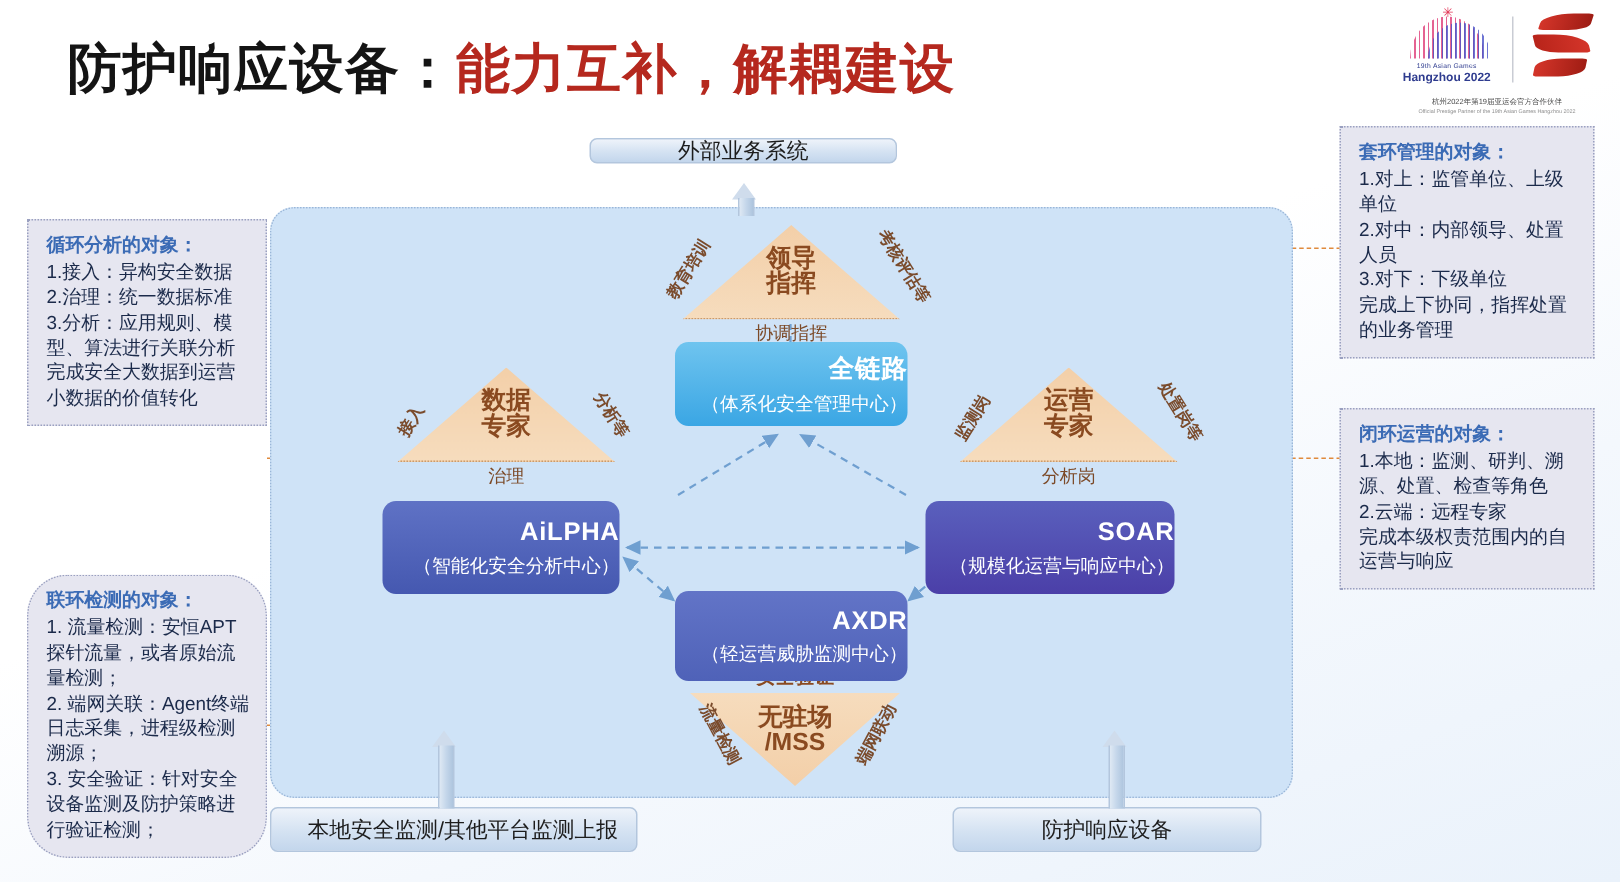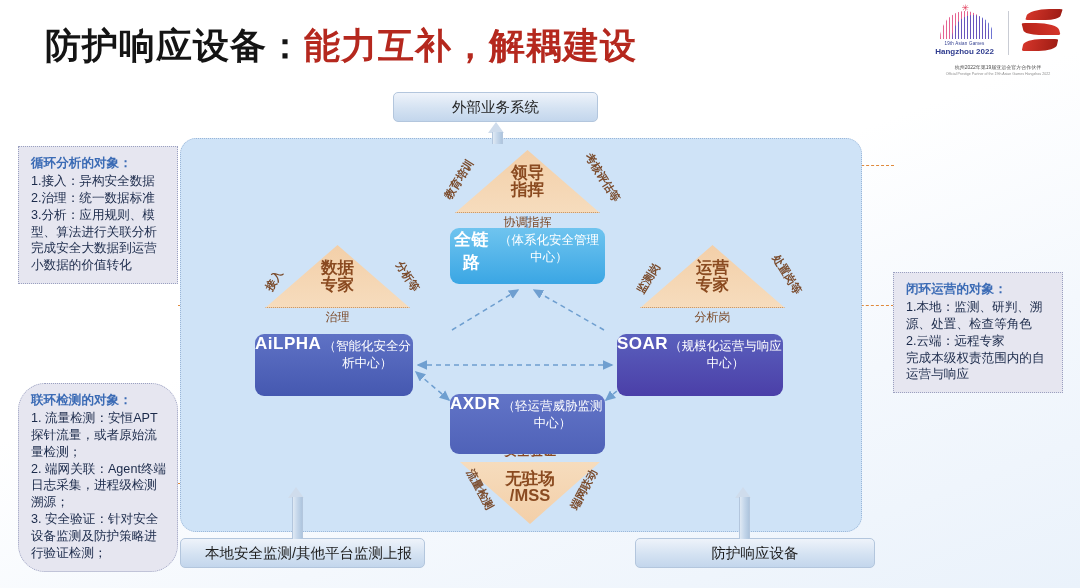"外部业务系统" #box-ext { height: 30px -> 17px }
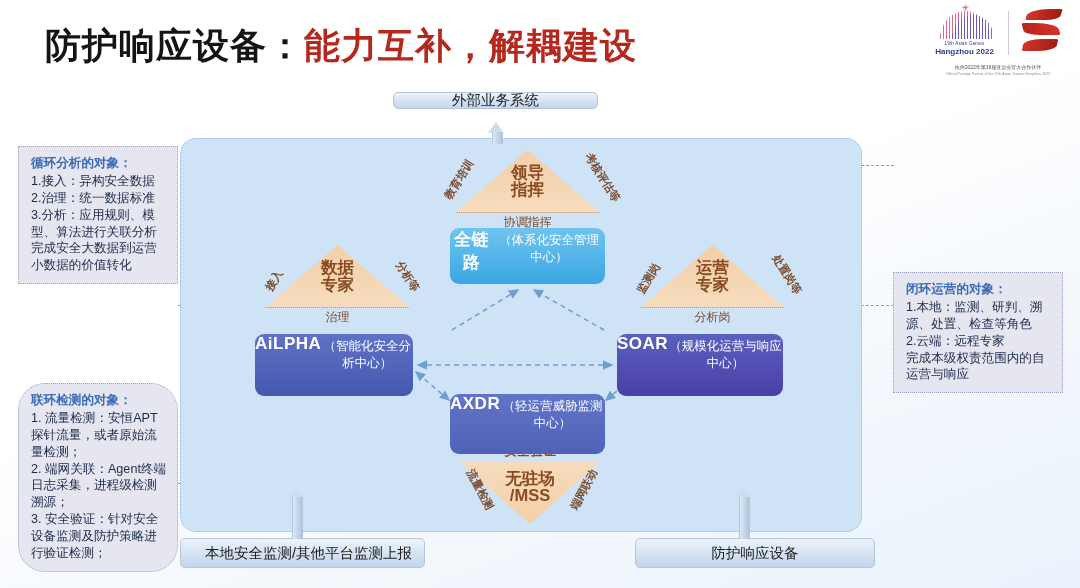"套环管理的对象：" div.note { html: none -> <div> <span>套环管理的对象：</span> <span>1.对上：监管单位、上级单位 2.对中：内部领导、处置人员 3.对下：下级单位 完成上下协同，指挥处置的业务管理</span> </div> }
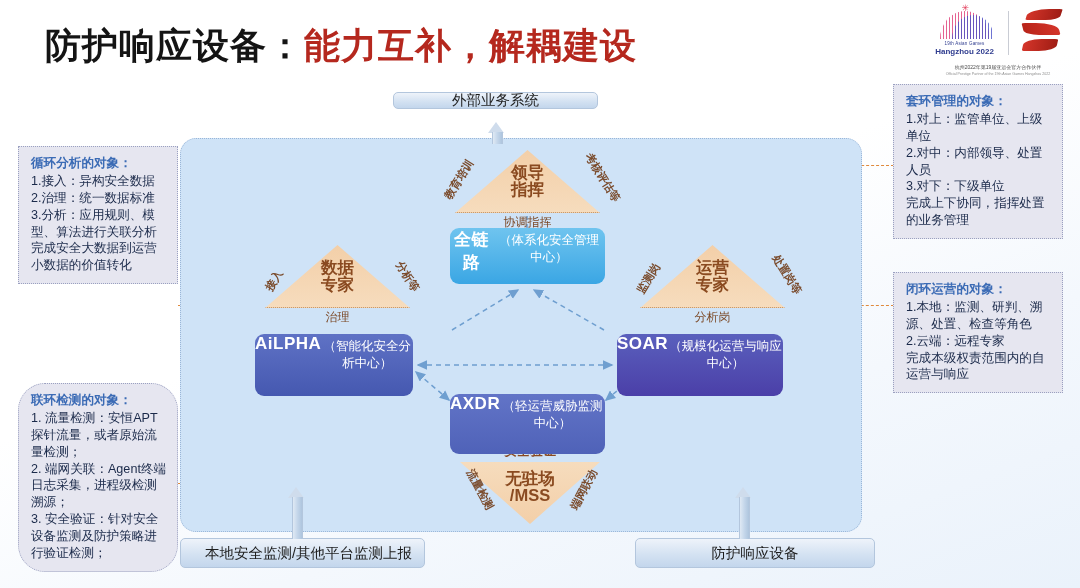"全链路" .pbox { align-items: flex-start -> flex-end; flex-direction: row -> column }
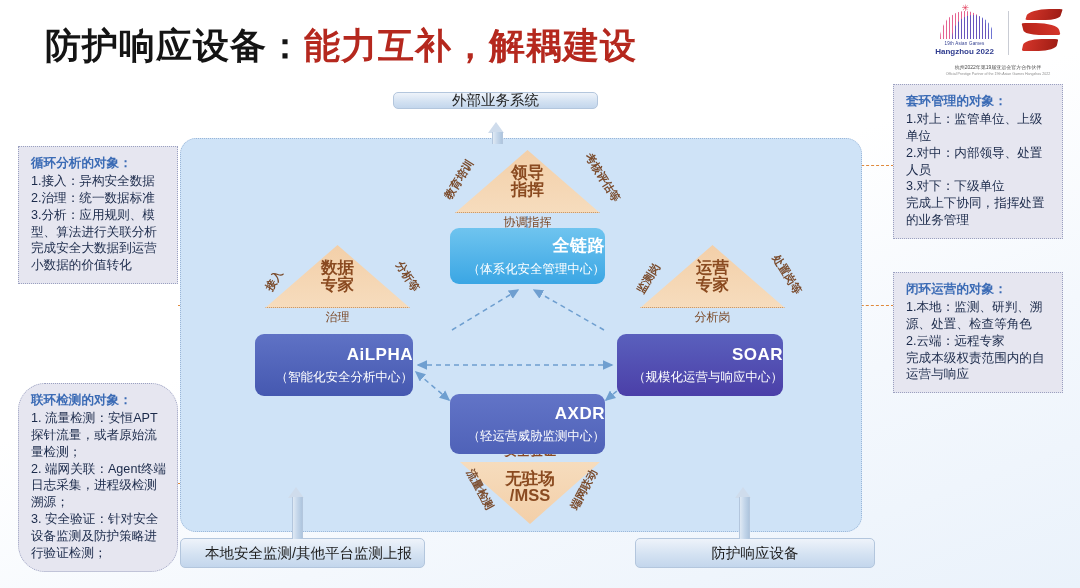"防护响应设备" #box-resp { width: 240px -> 206px }
